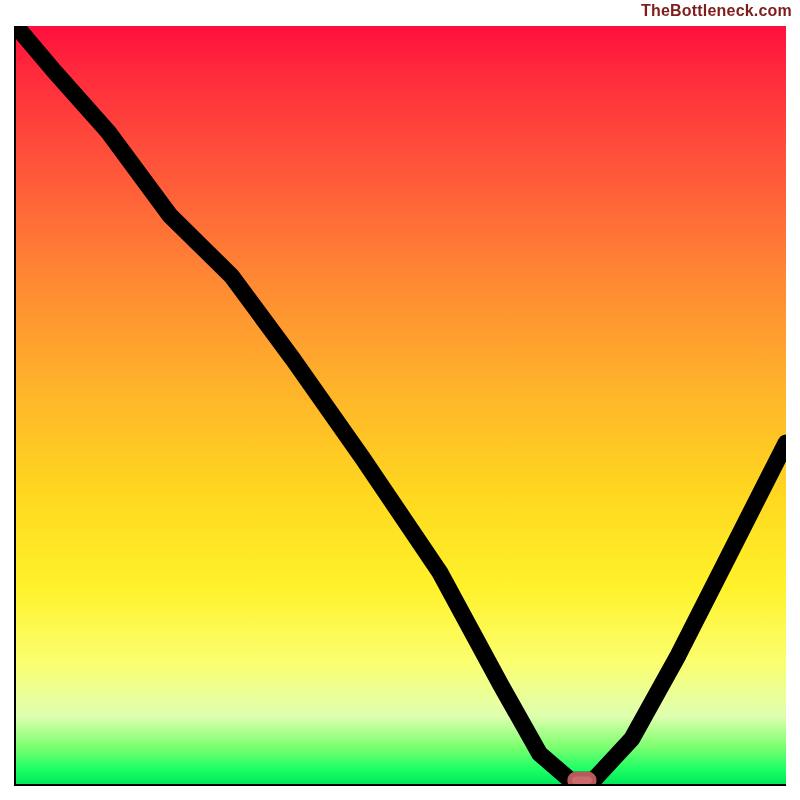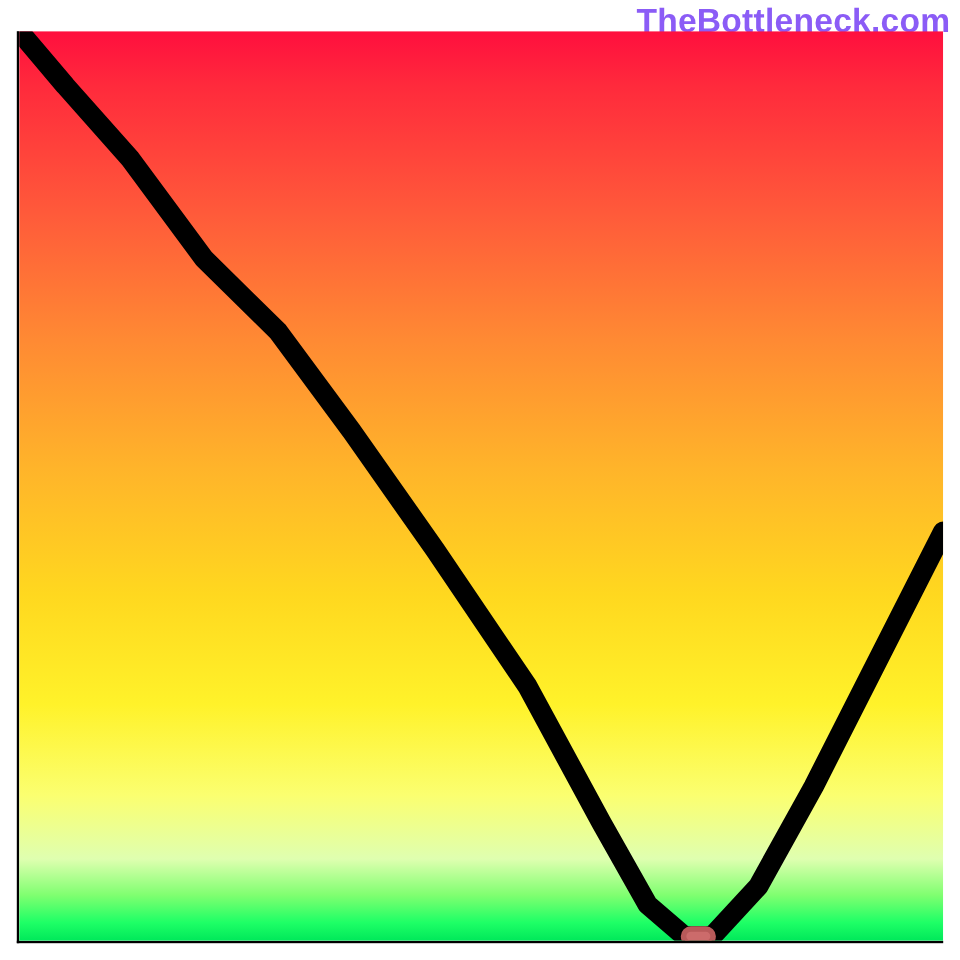"TheBottleneck.com" .attribution { color: #8b5cf6 -> #7f1d1d; font-size: 28px -> 16px }
